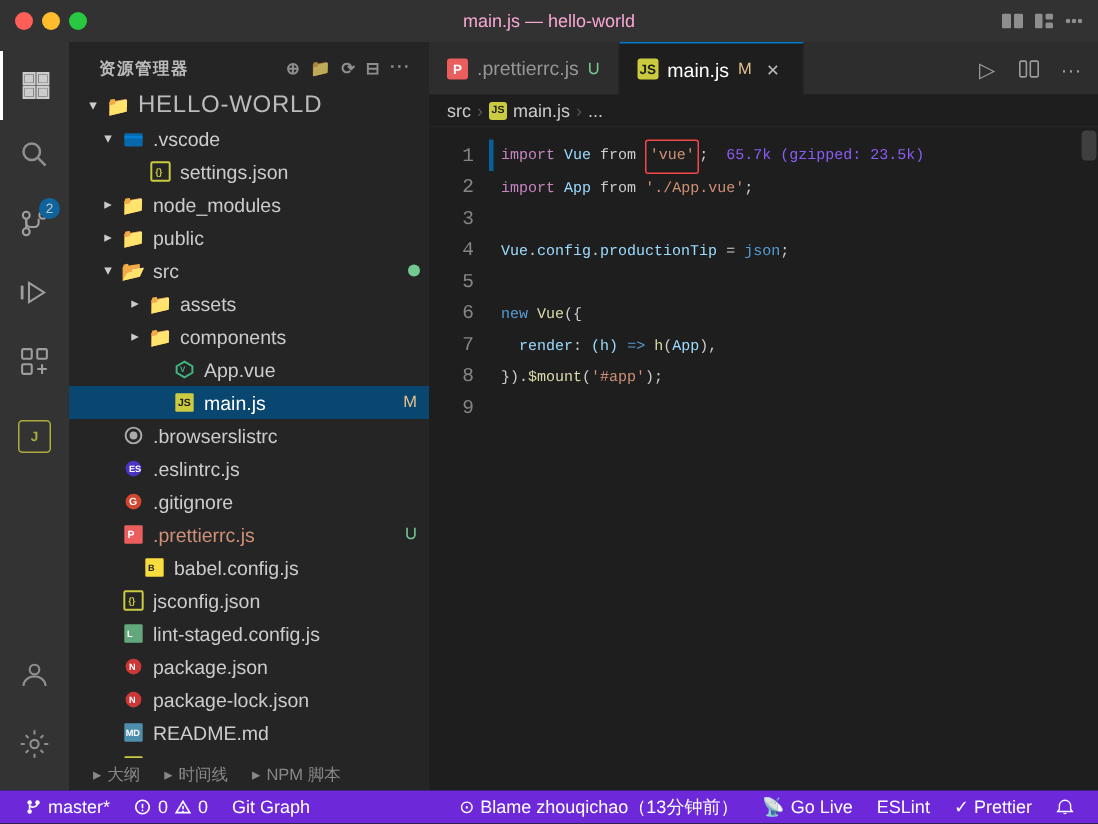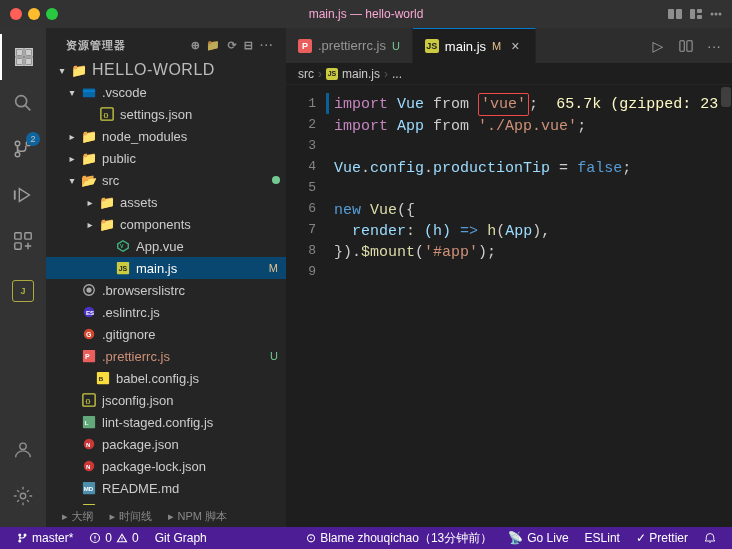"import" .code-content { font-size: 15px -> 10px }
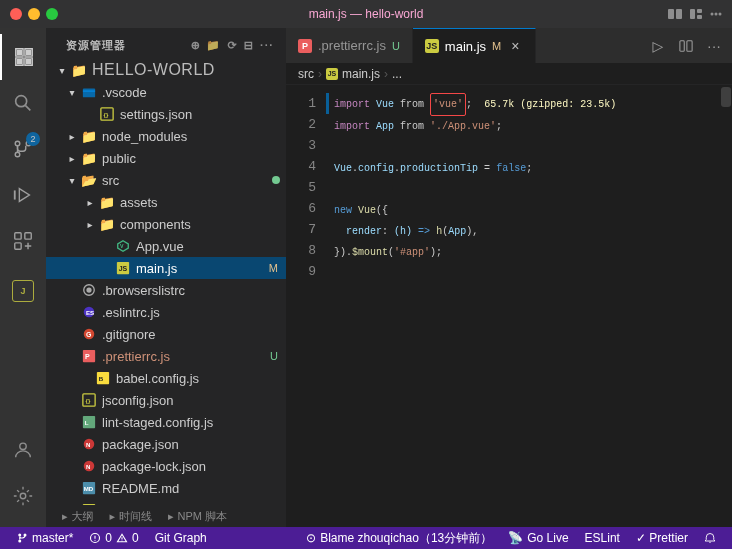"65.7k (gzipped: 23.5k)" .size-comment { color: #fef9c3 -> #8b5cf6 }
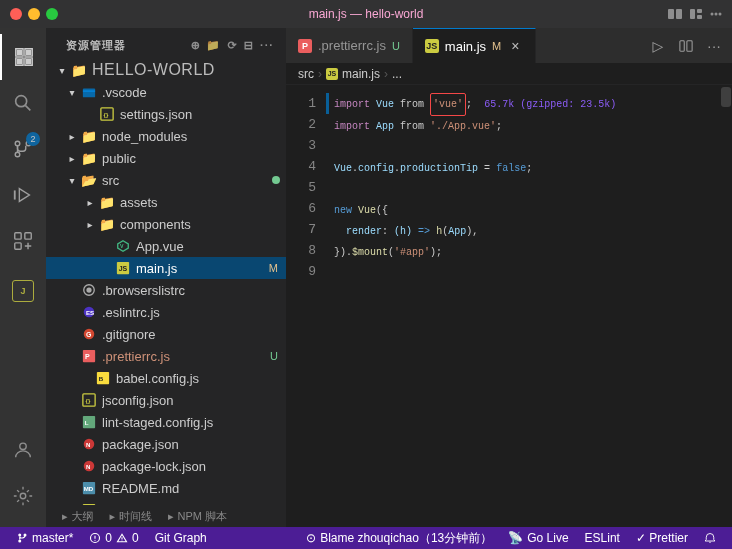"false" span.bool { text: false -> json }
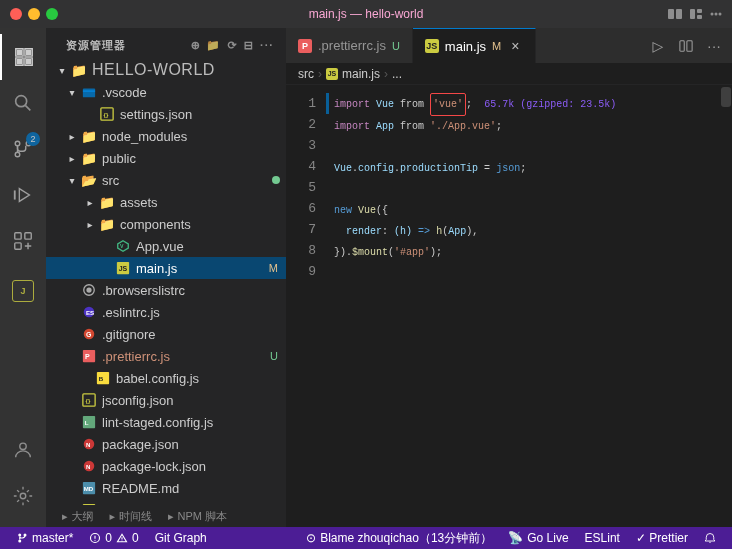"master*" .status-bar { background: #4c1d95 -> #6d28d9 }
